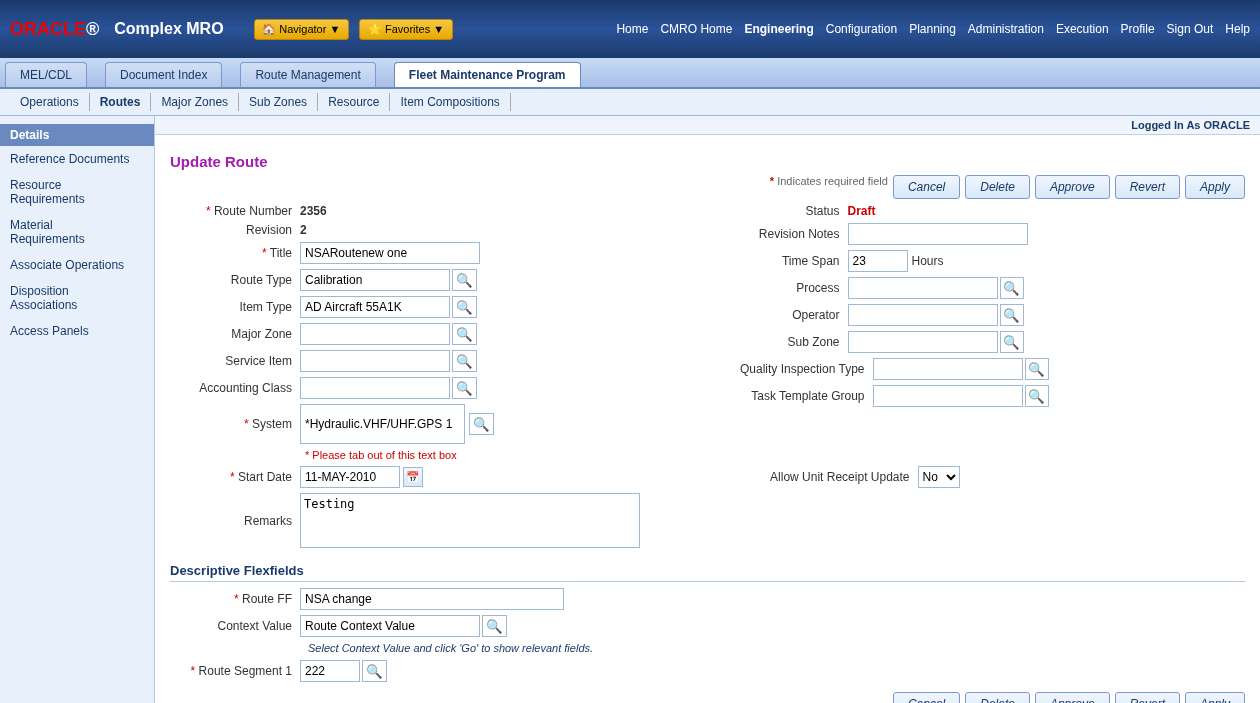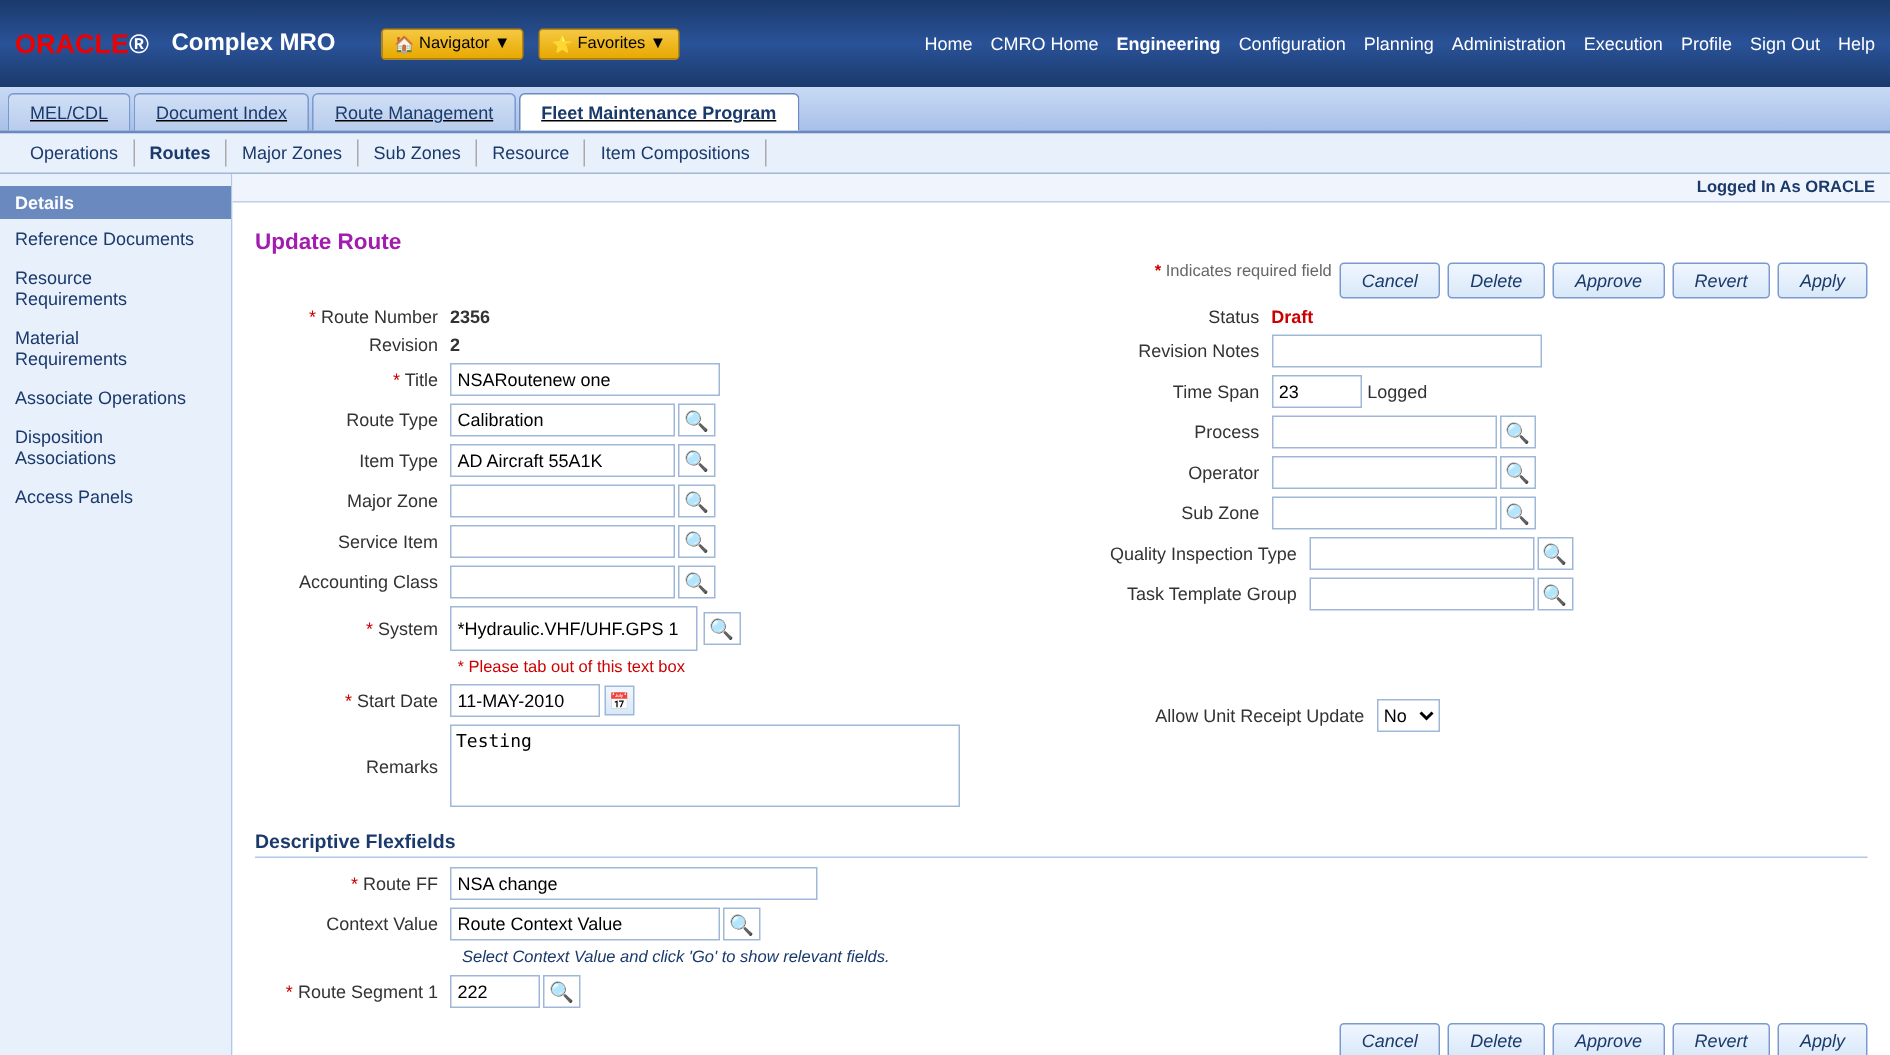"MEL/CDL" .tab-bar { gap: 2px -> 18px; text-decoration: underline -> none }
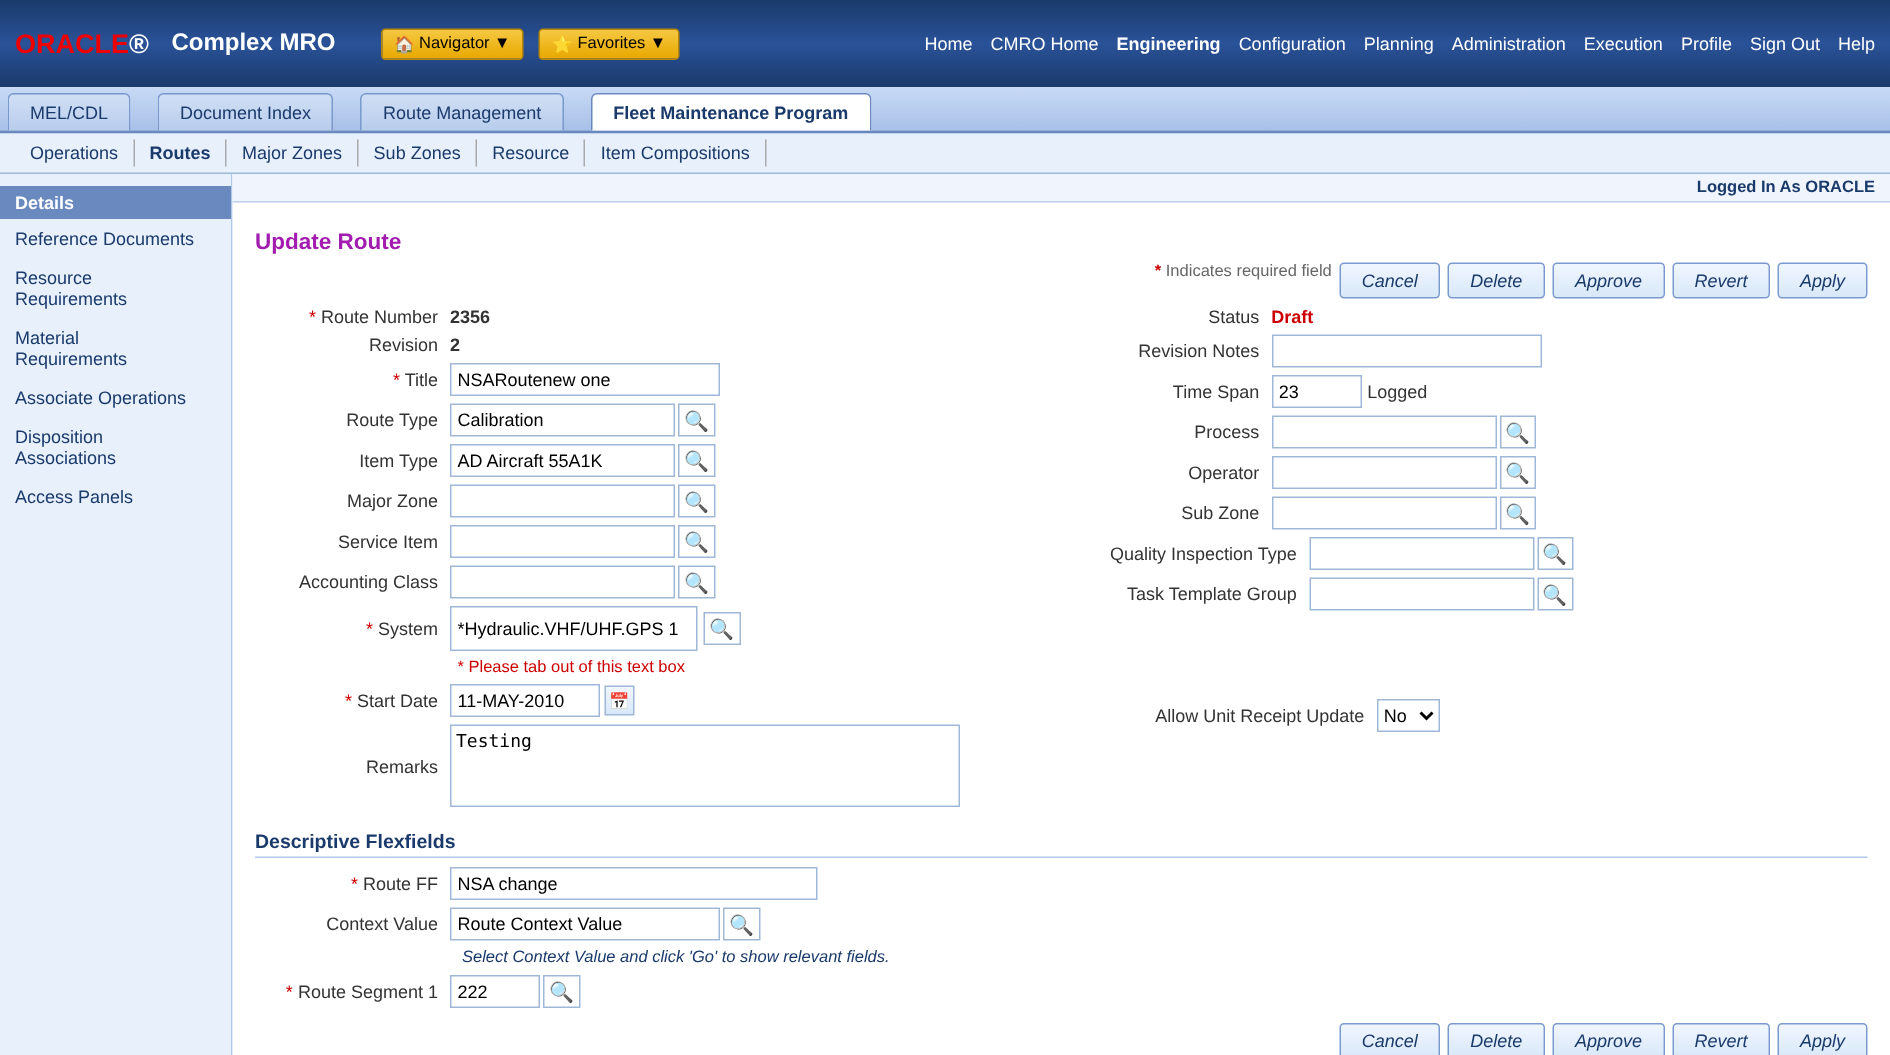"Logged" span.hours-label { text: Logged -> Hours }
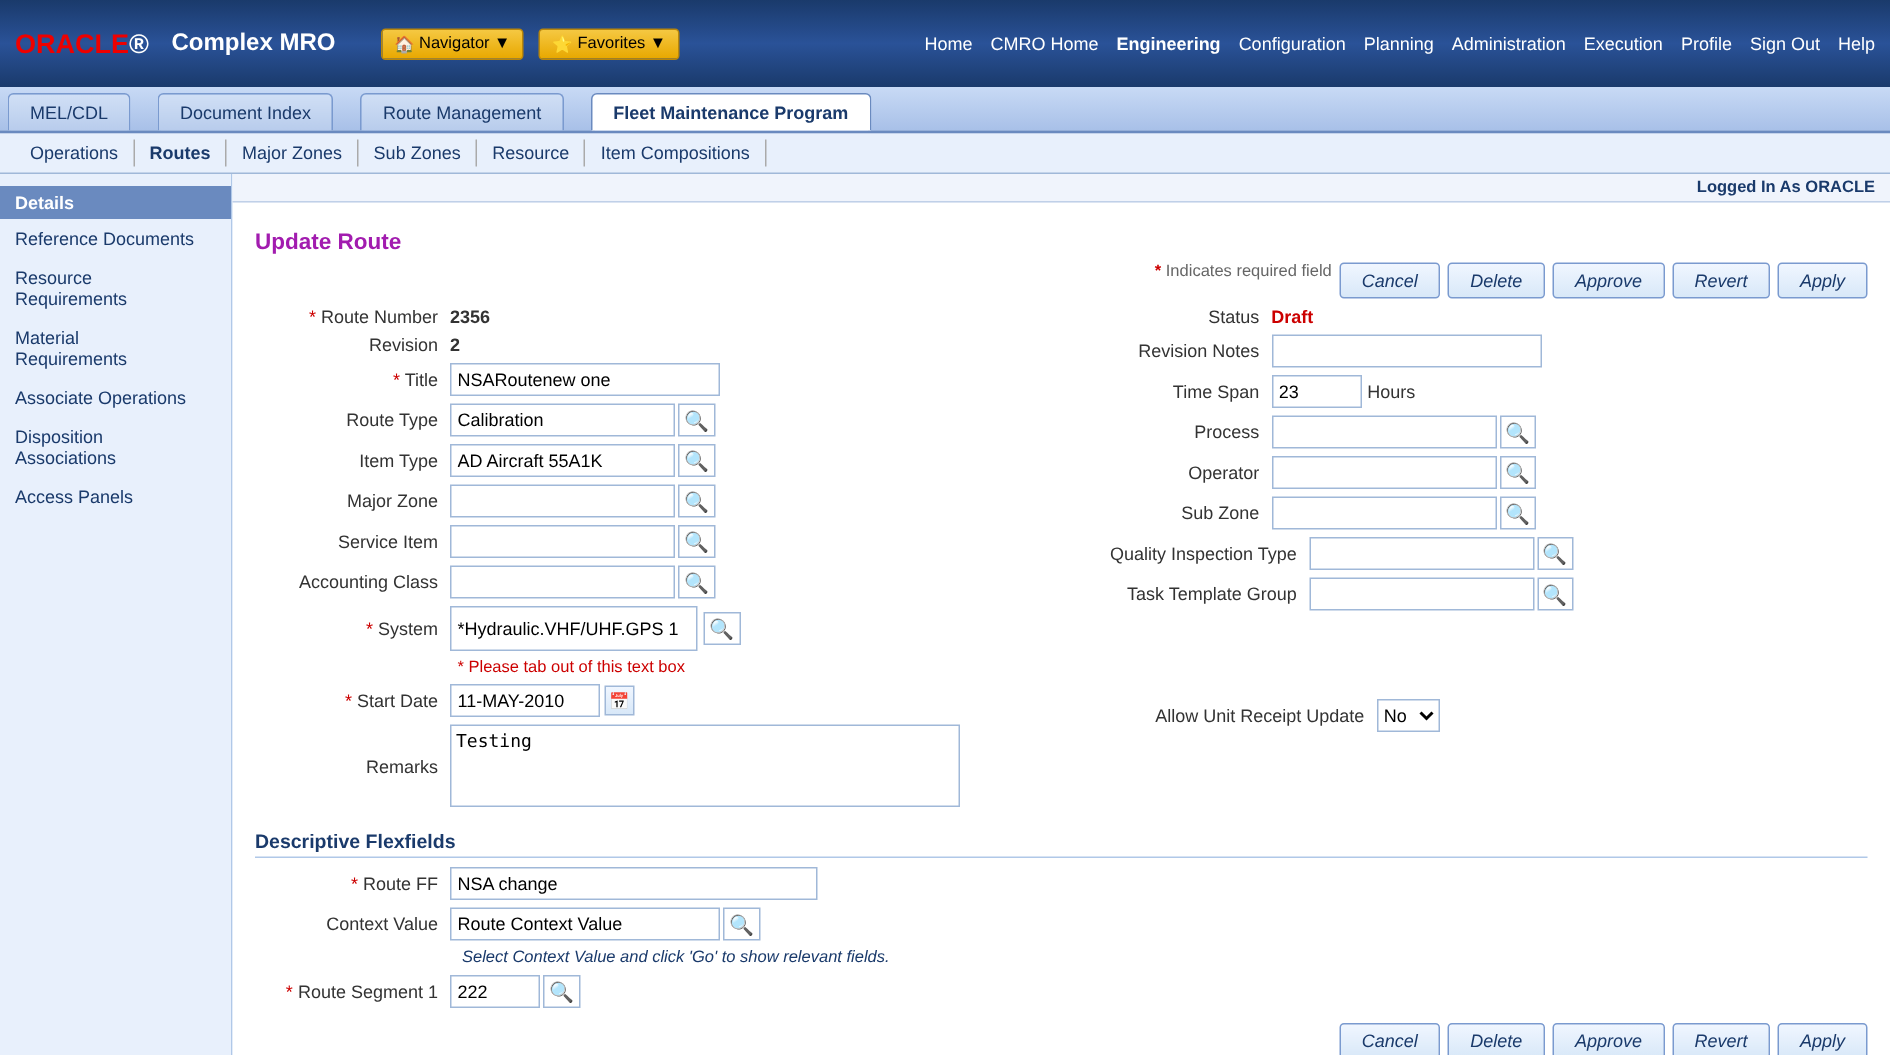"*Hydraulic.VHF/UHF.GPS 1" .system-input { height: 30px -> 40px }
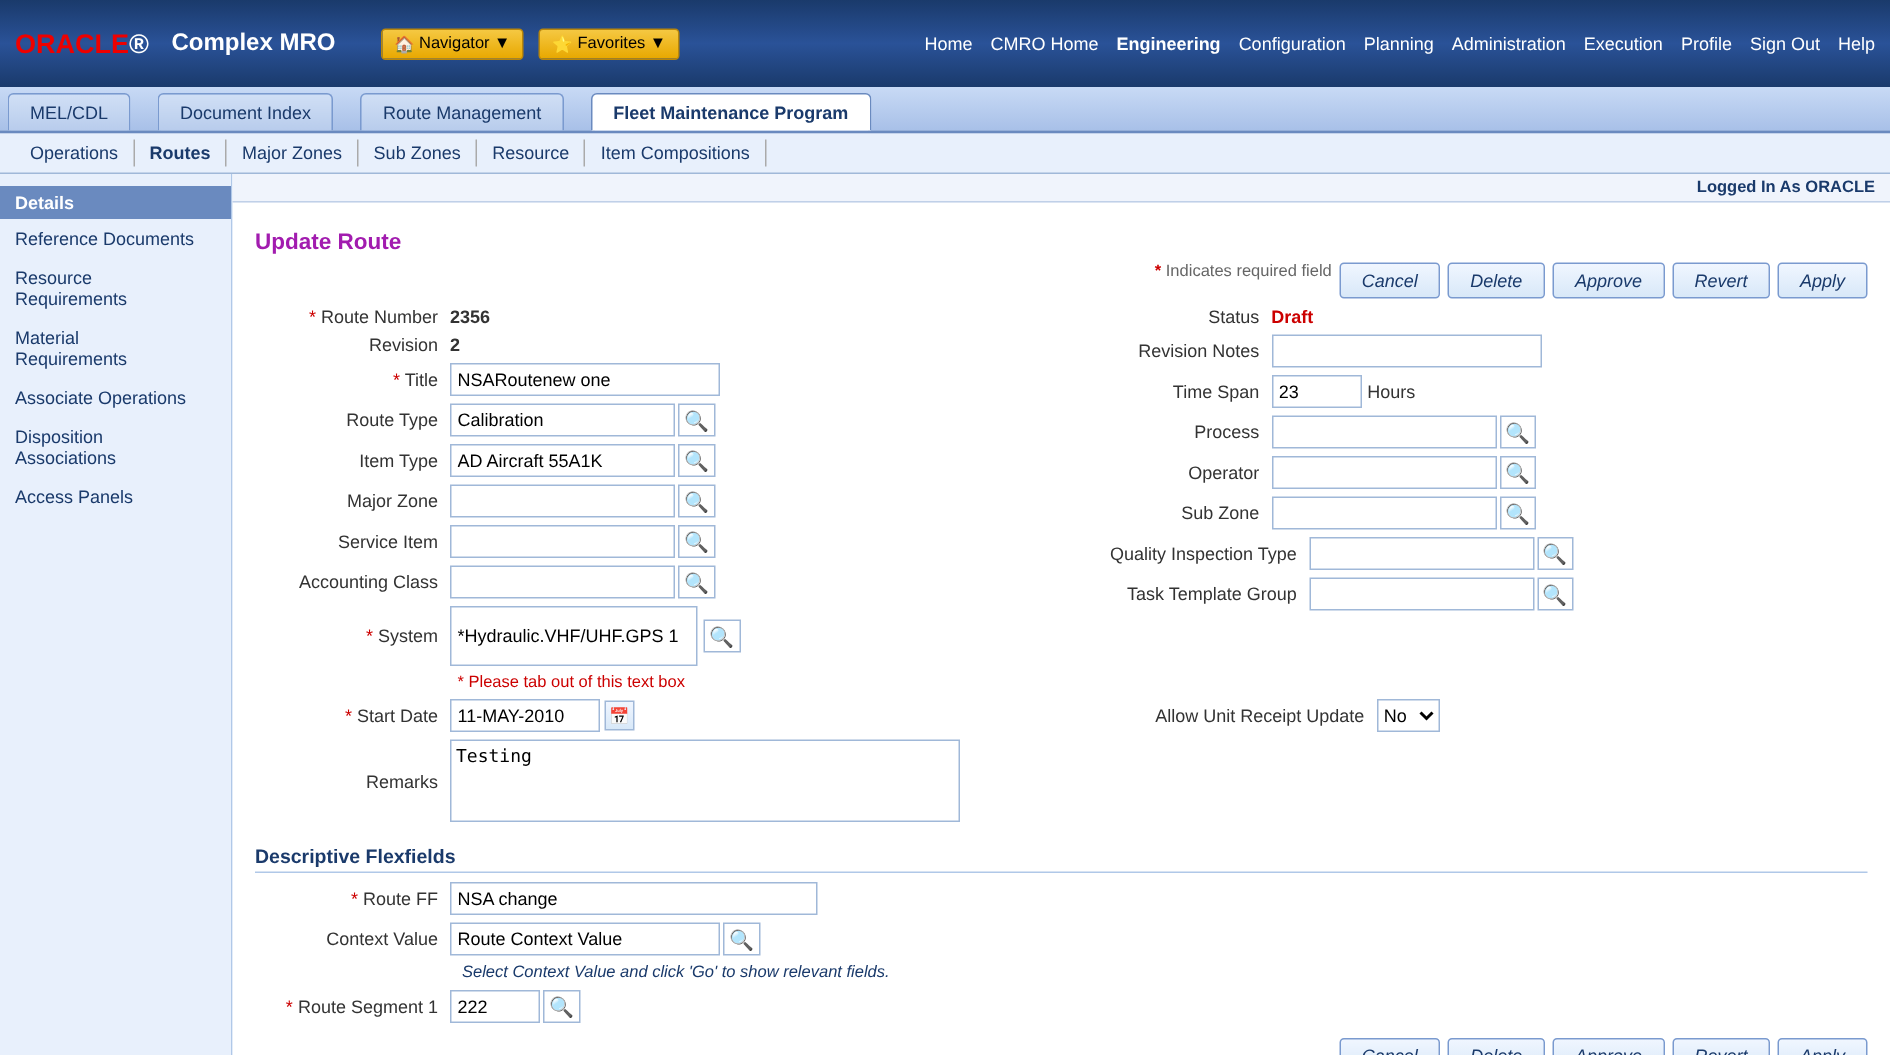"NSA change" input.form-input { width: 245px -> 264px }
